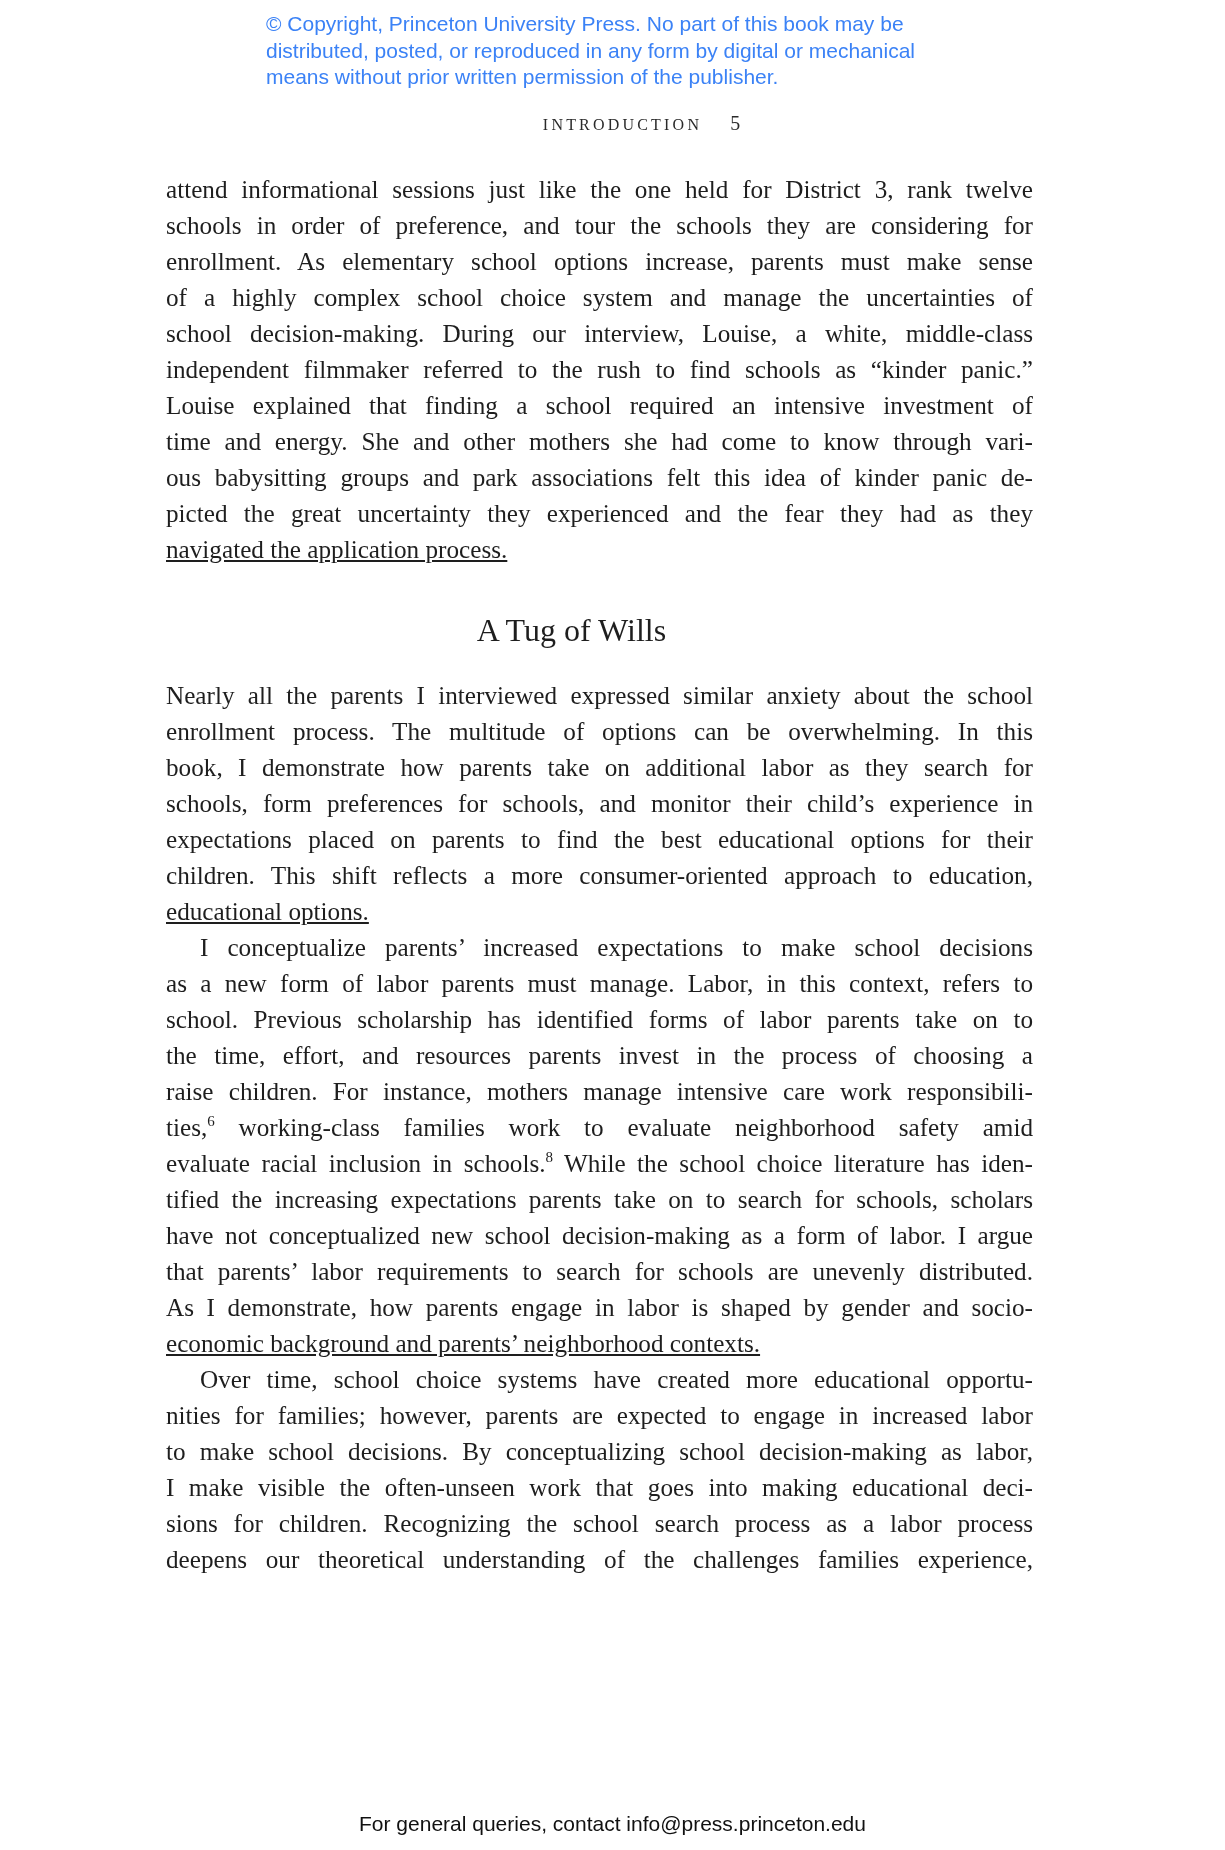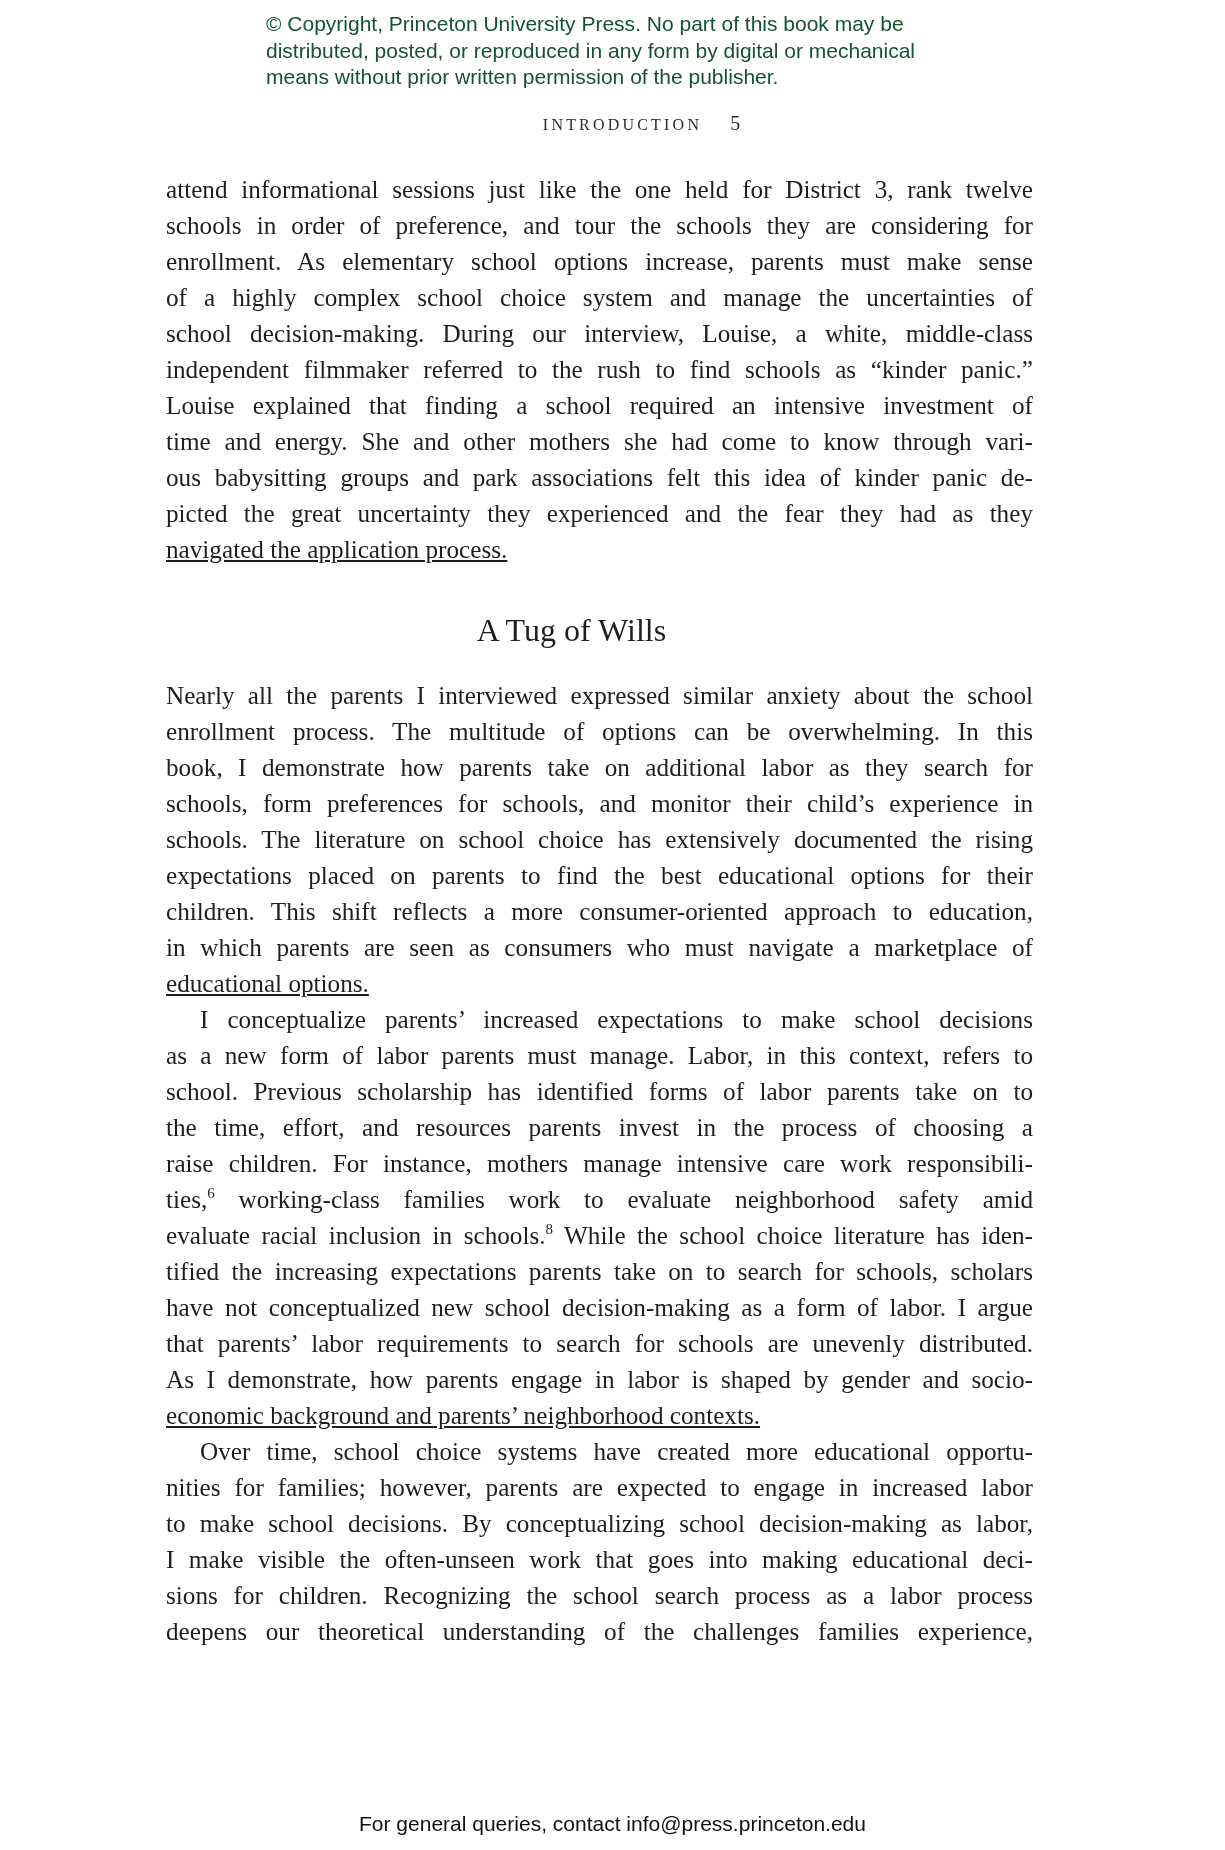"© Copyright, Princeton University Press." .copyright { color: #14532d -> #3b82f6 }
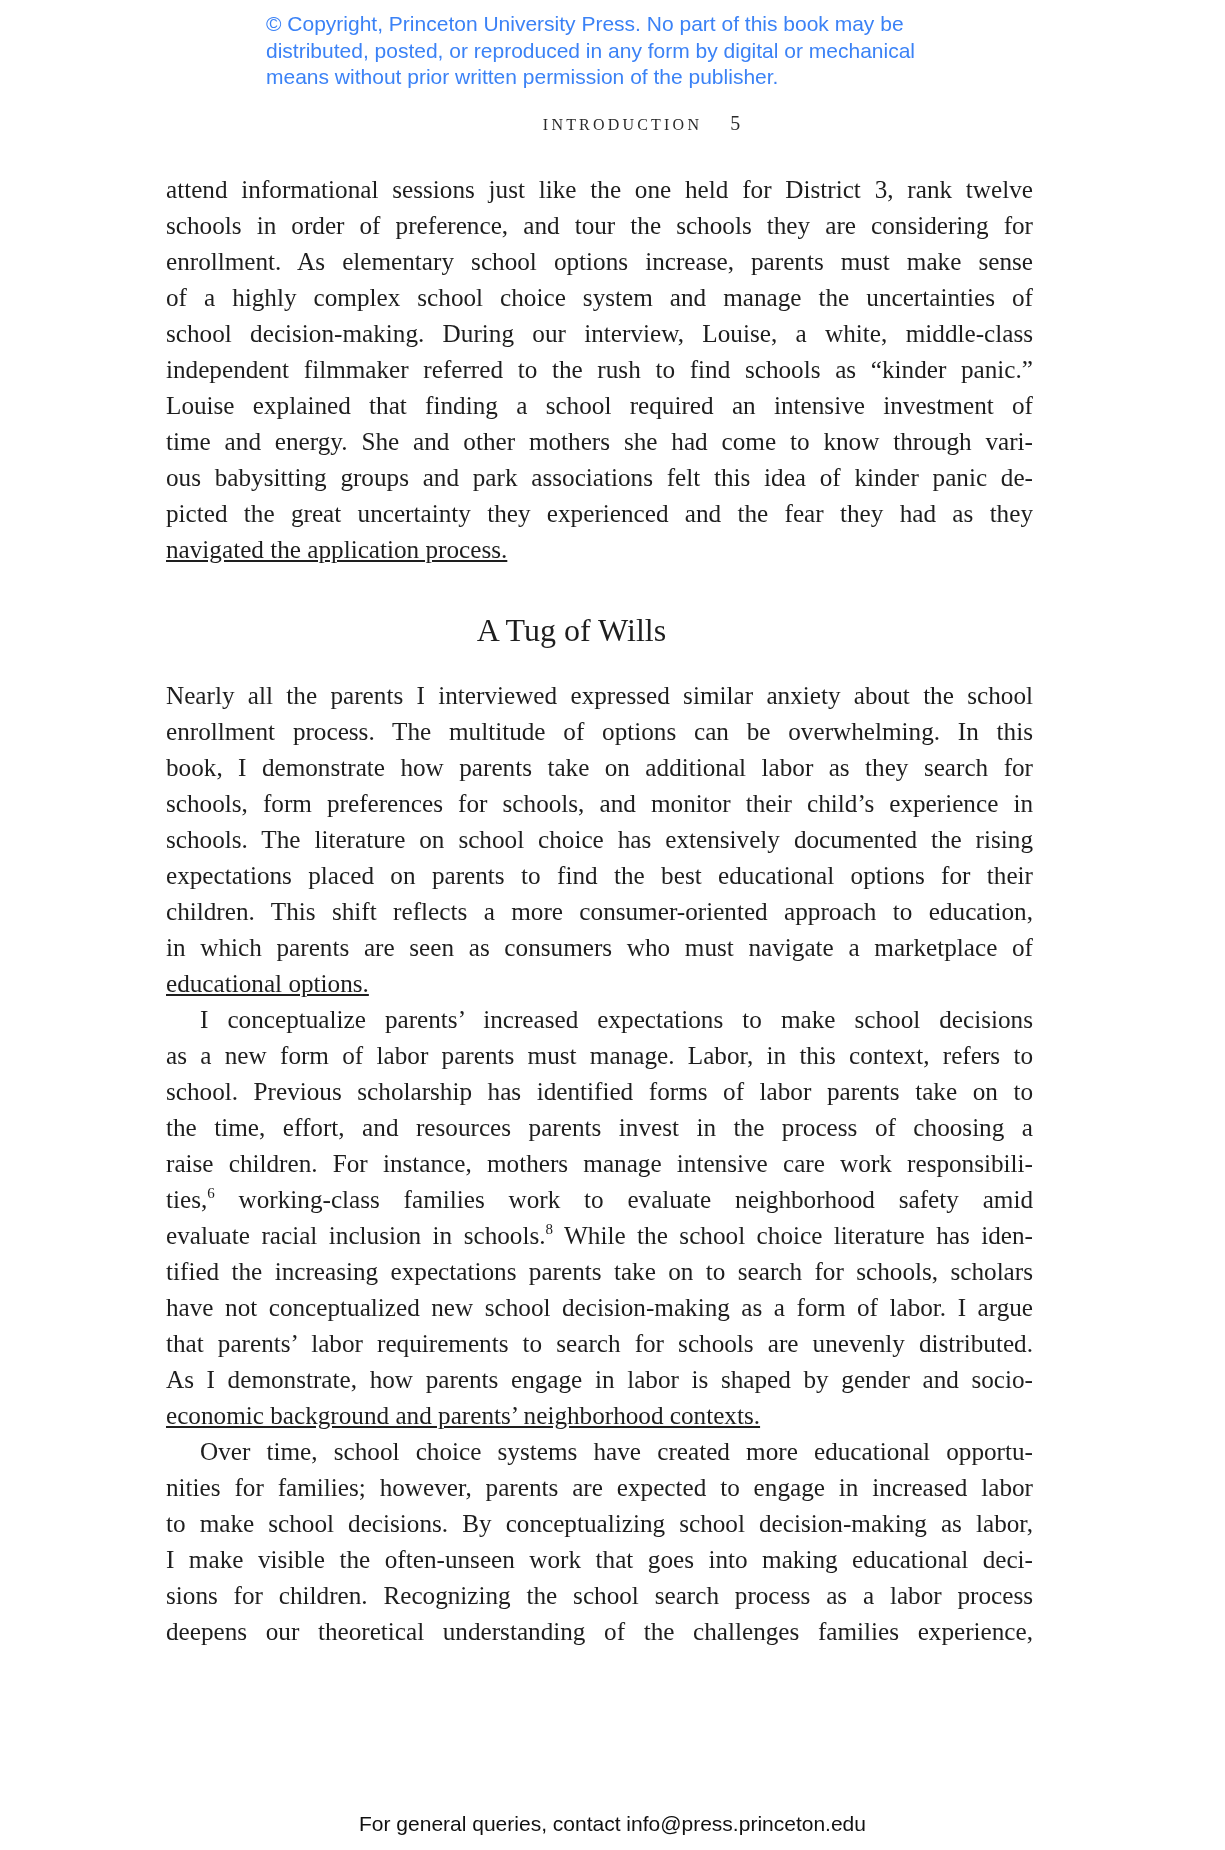"schools. The literature on school" span.line { html: <span>schools. The literature on school choice has extensively documented the rising</span> -> none }
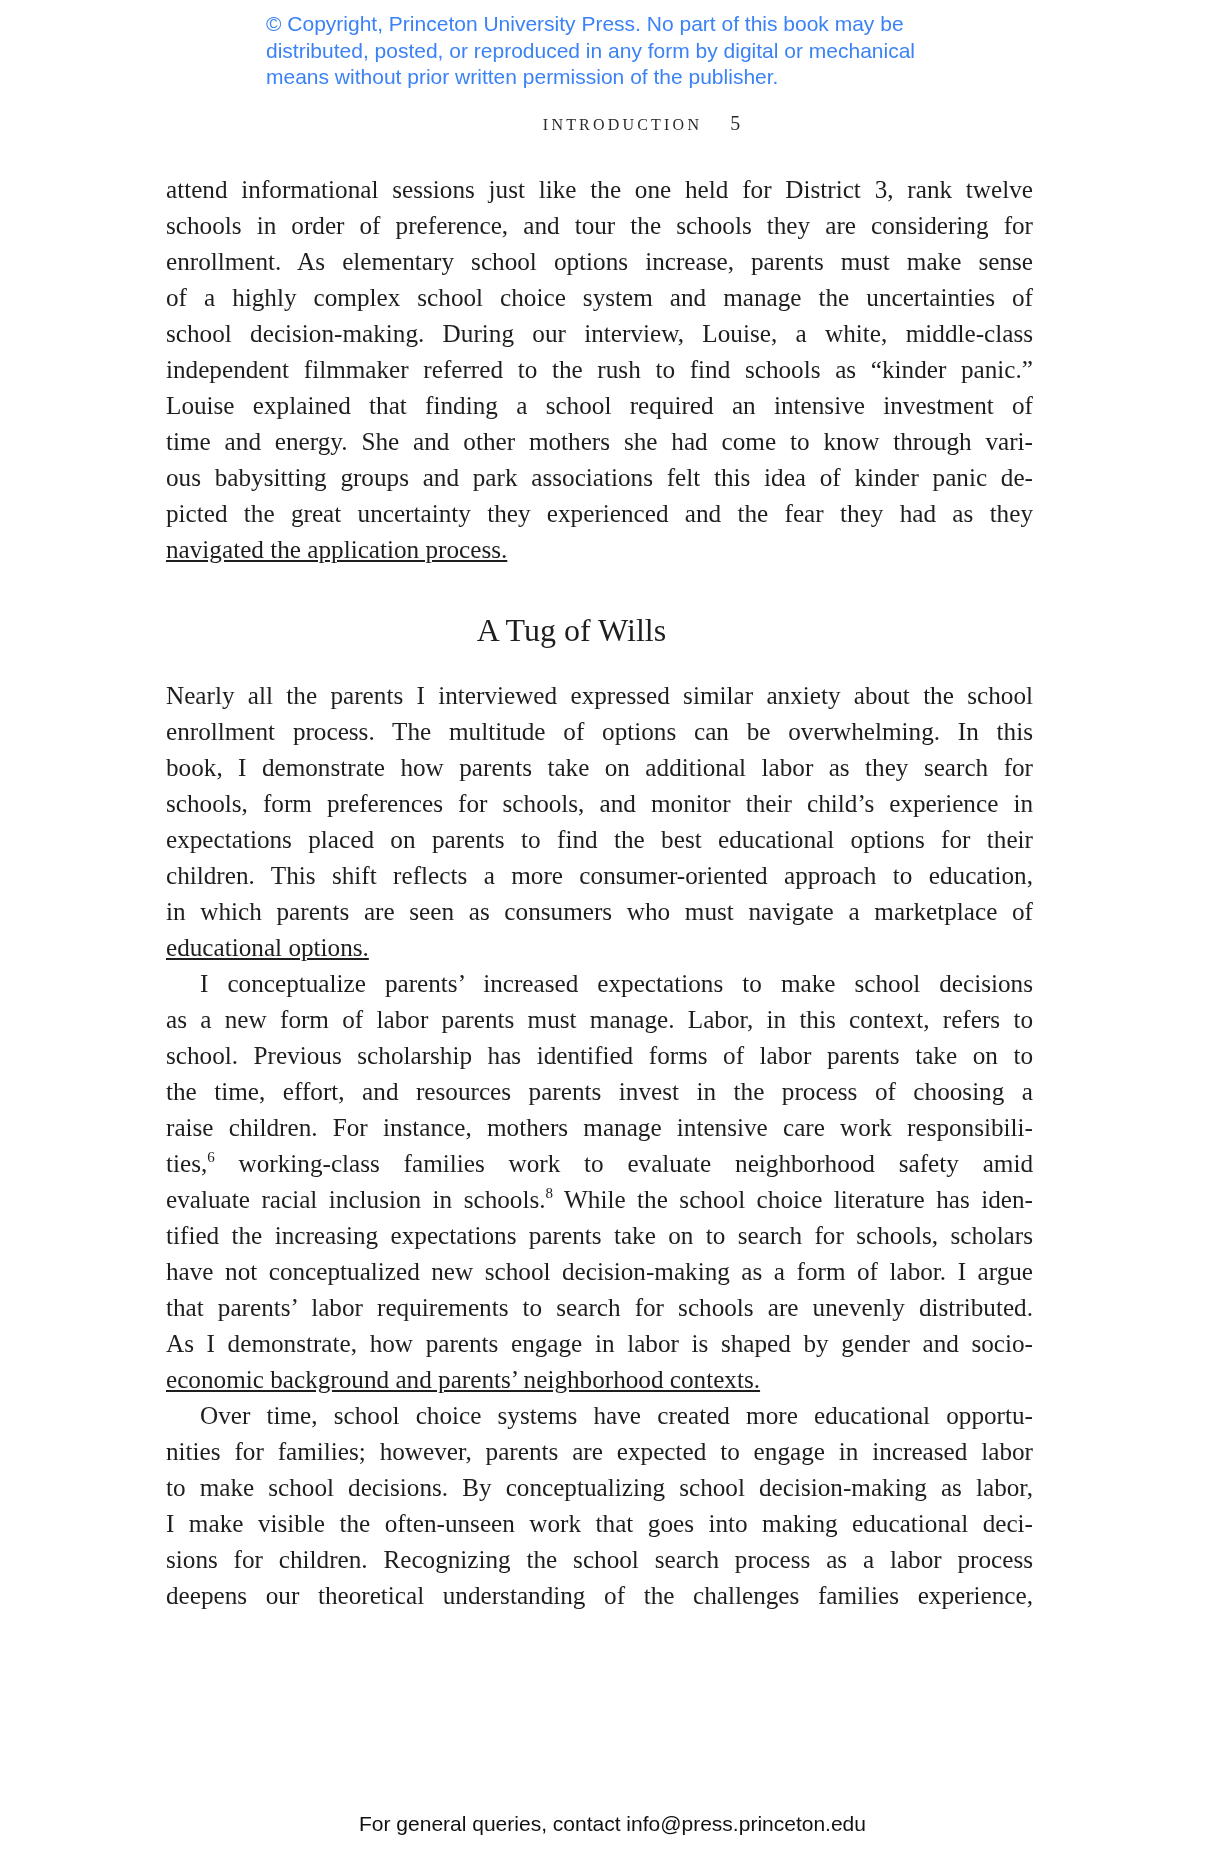"in which parents are seen" span.line { html: <span>in which parents are seen as consumers who must navigate a marketplace of</span> -> none }
